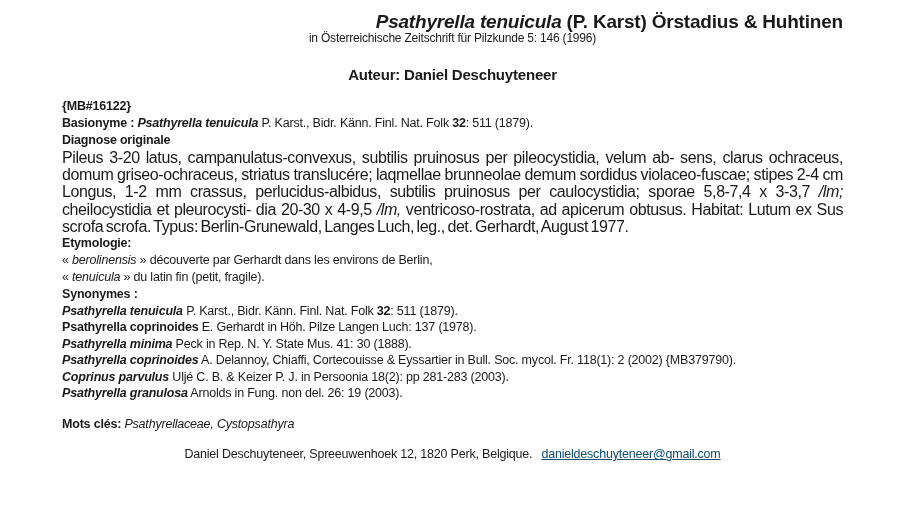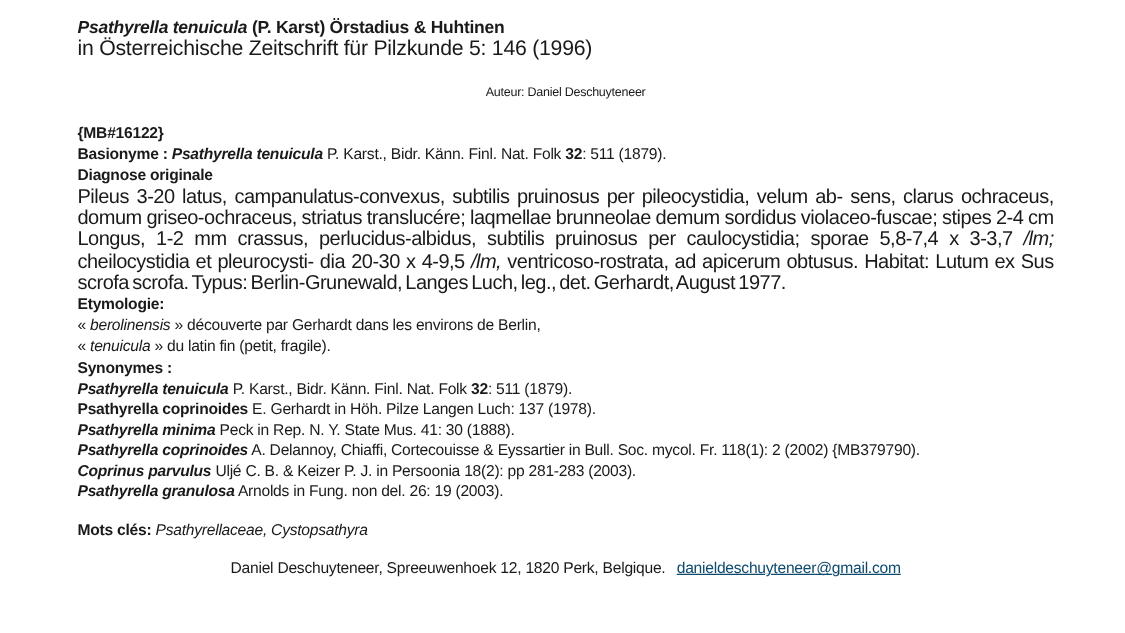"Psathyrella tenuicula (P. Karst)" .title { font-size: 14px -> 19px; text-align: left -> right }
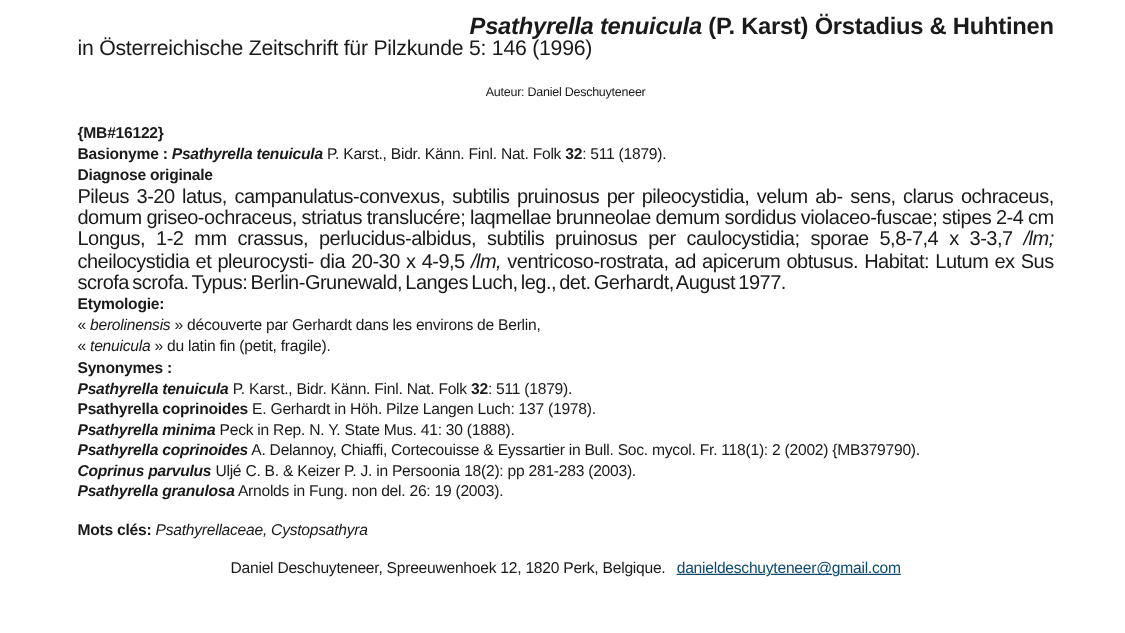"in Österreichische Zeitschrift für" .subtitle { font-size: 17px -> 12px; text-align: left -> center }
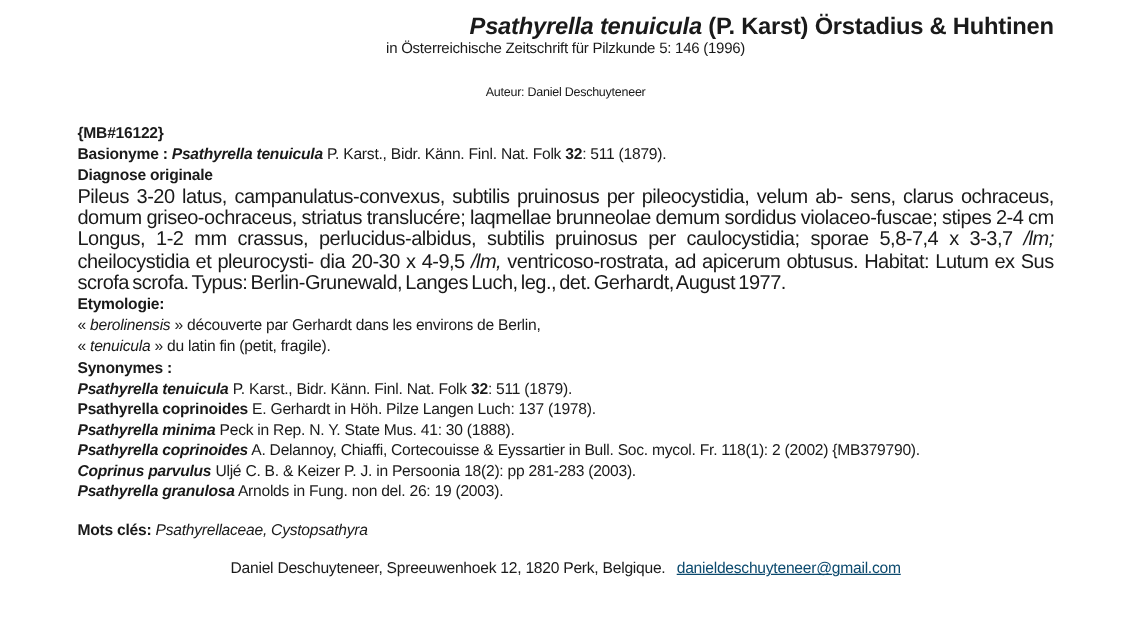"Auteur: Daniel Deschuyteneer" .author { font-size: 10px -> 15px; font-weight: normal -> bold }
